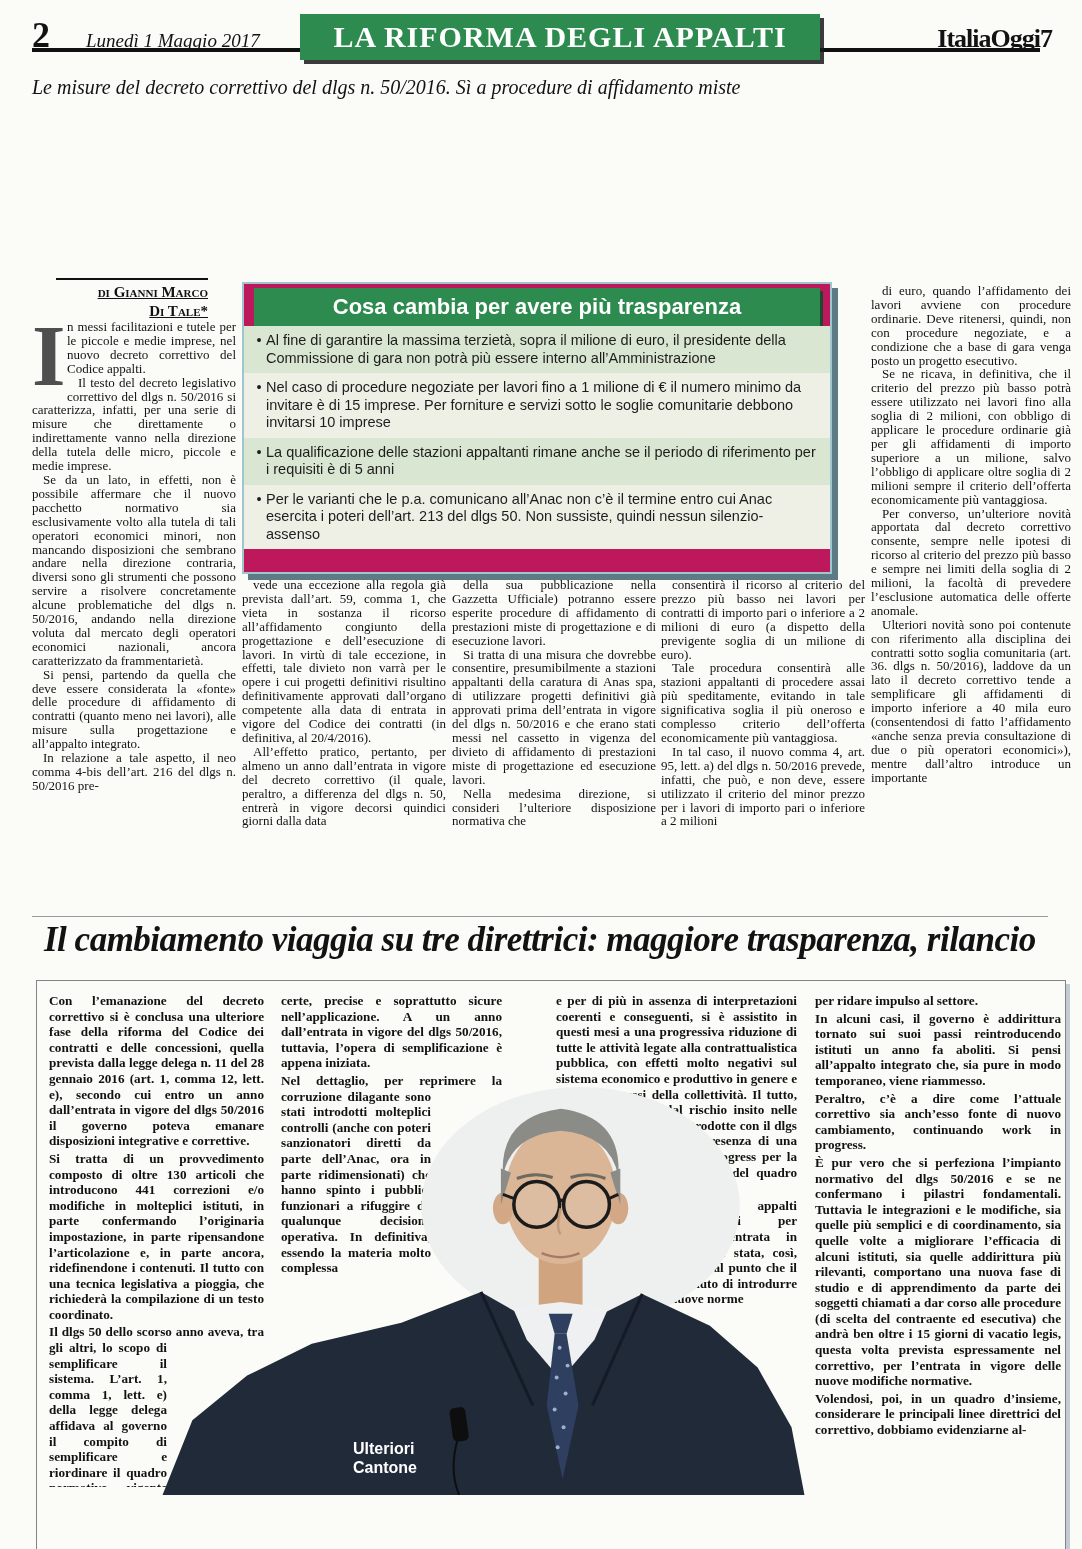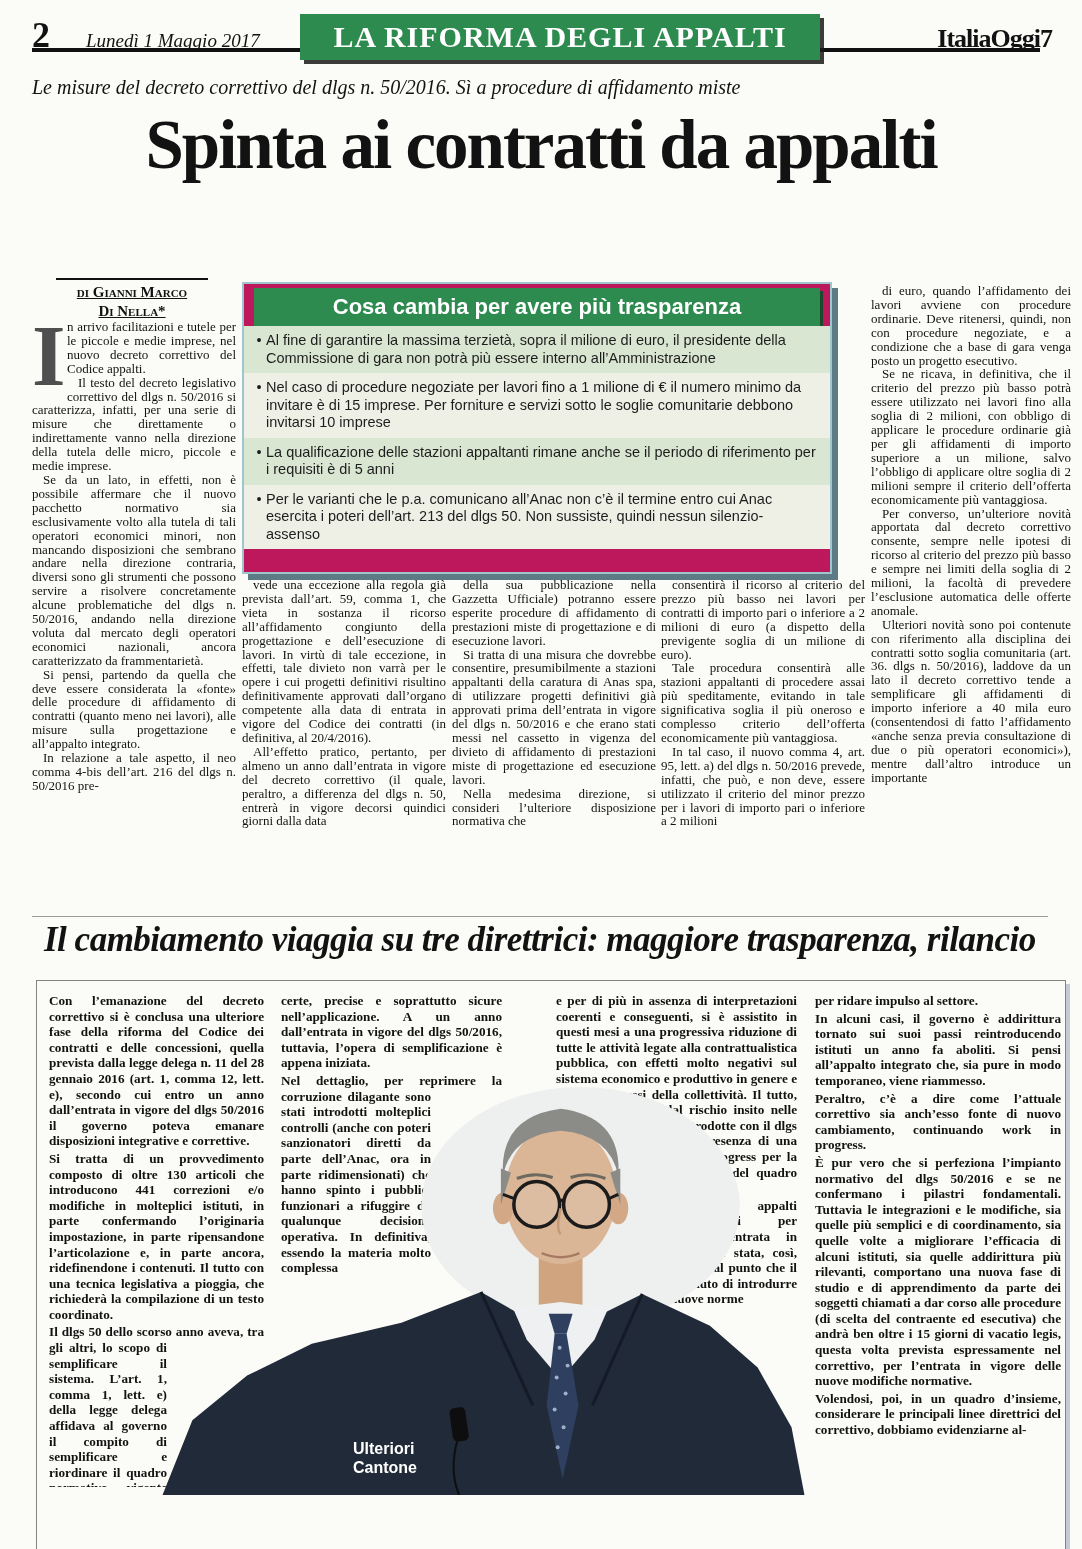"Spinta ai contratti da appalti" span { html: <span>Spinta ai contratti da appalti</span> -> none }
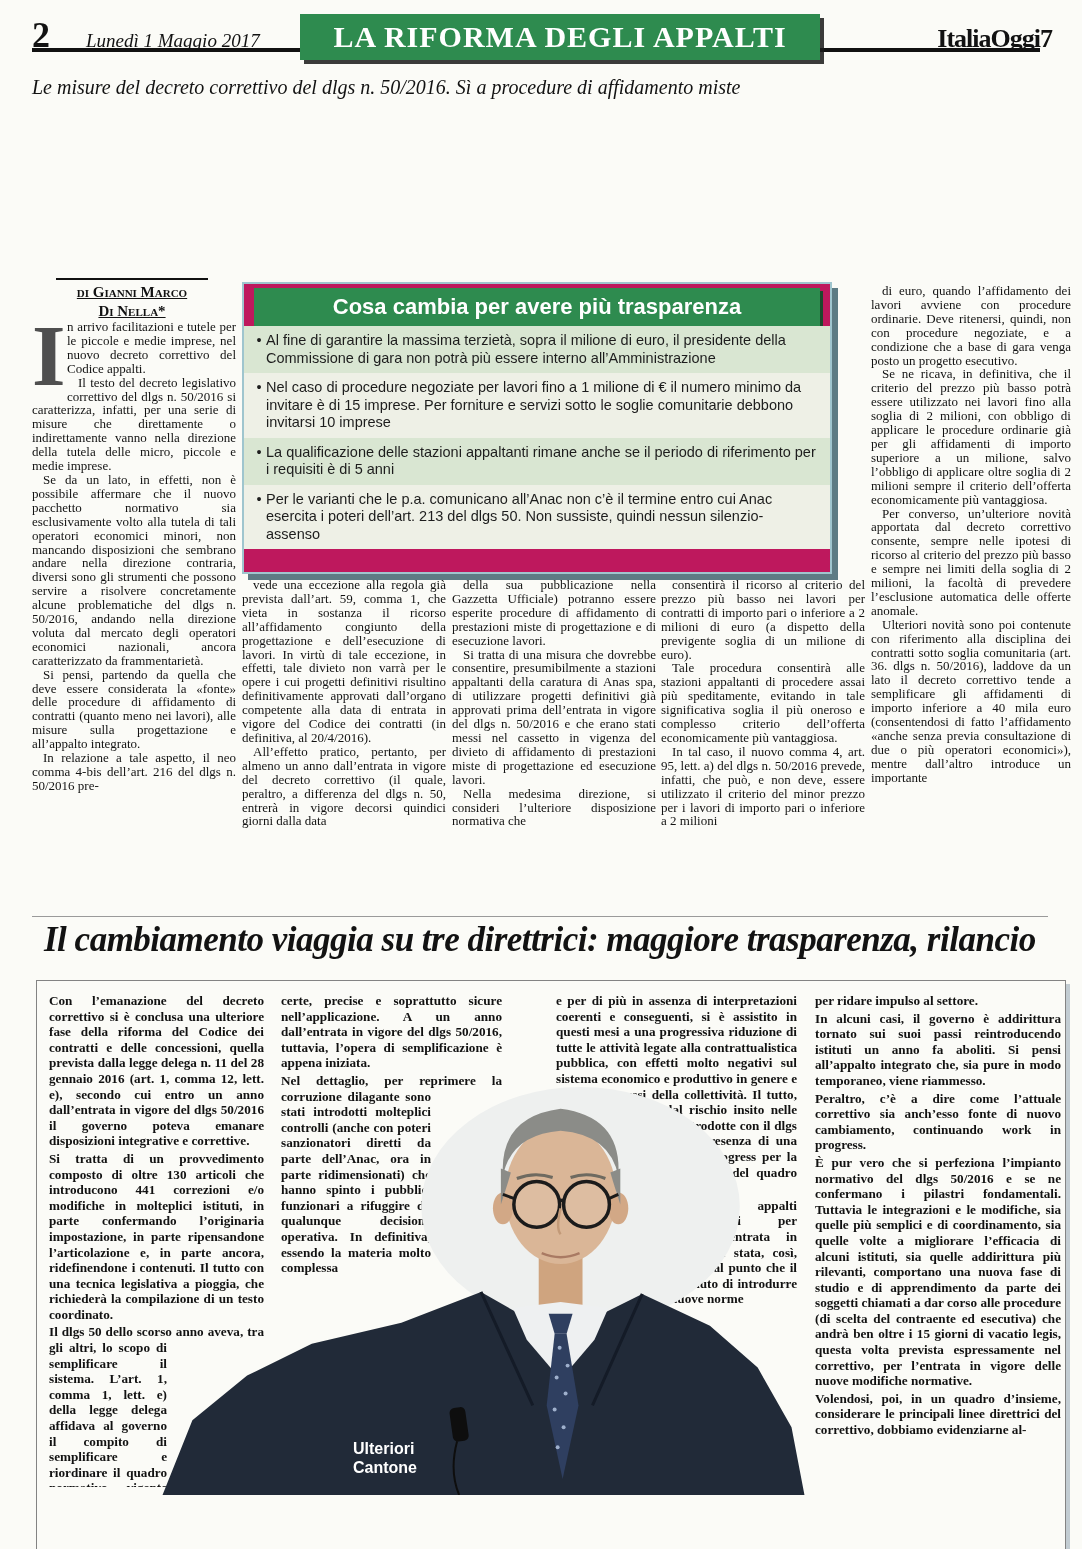"di Gianni Marco" .byline { text-align: center -> right }
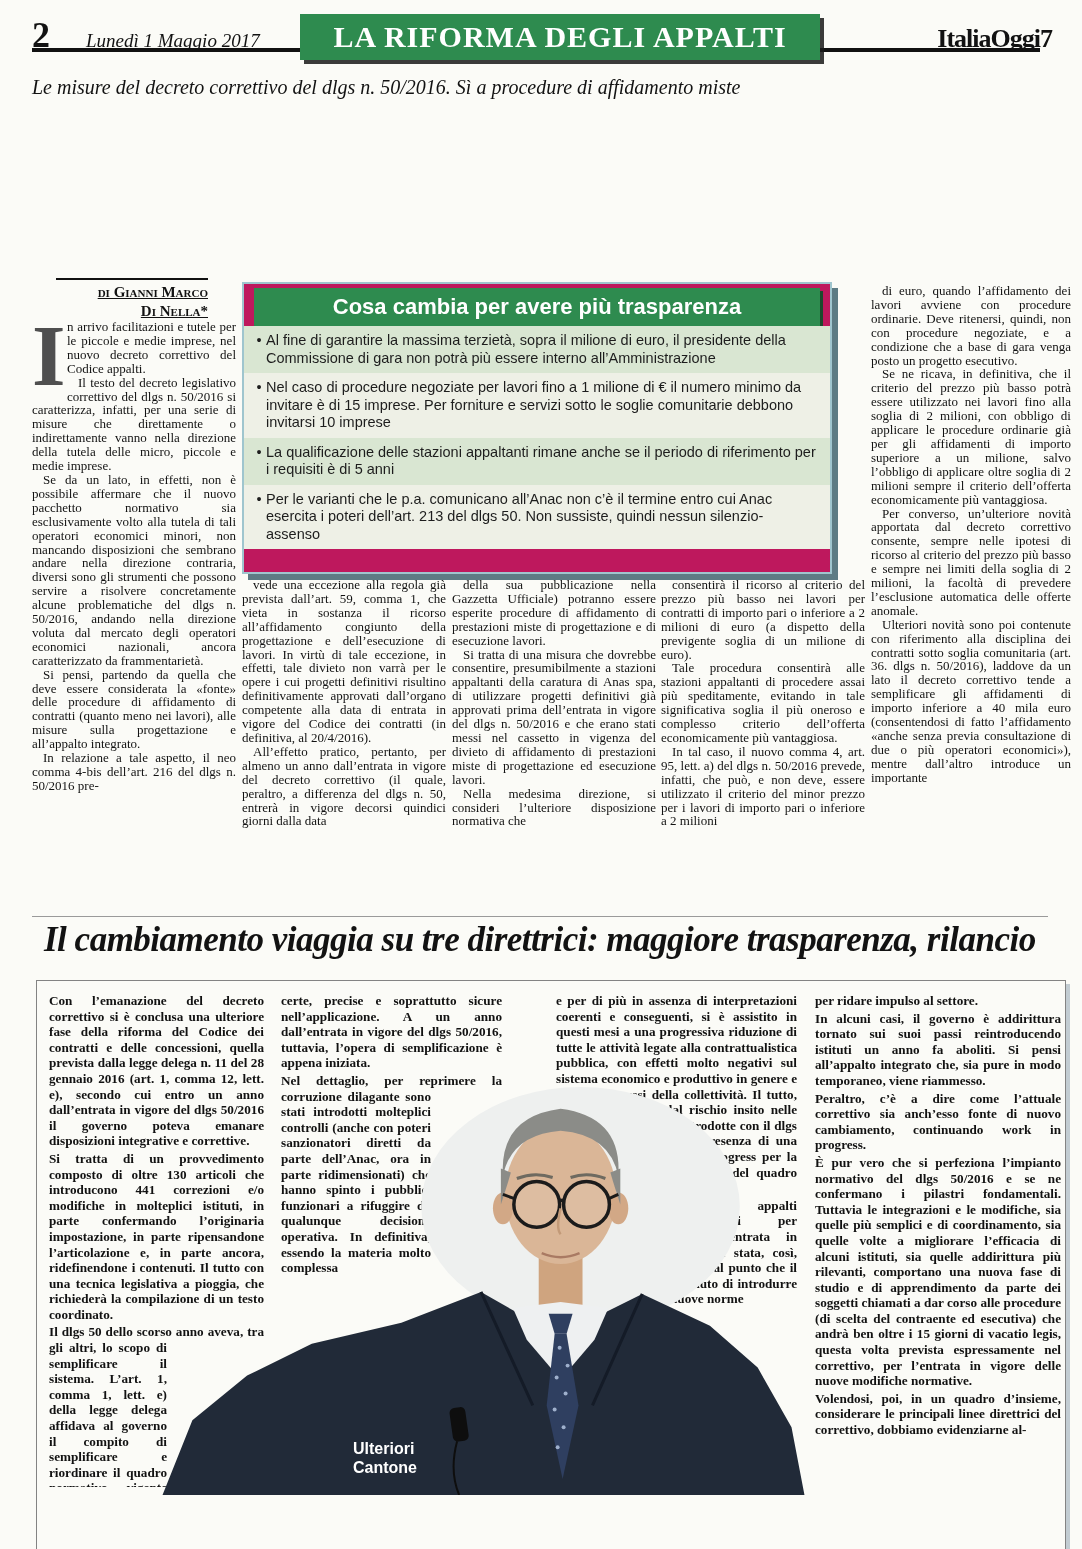"Di Nella*" div { text: Nella -> Tale }
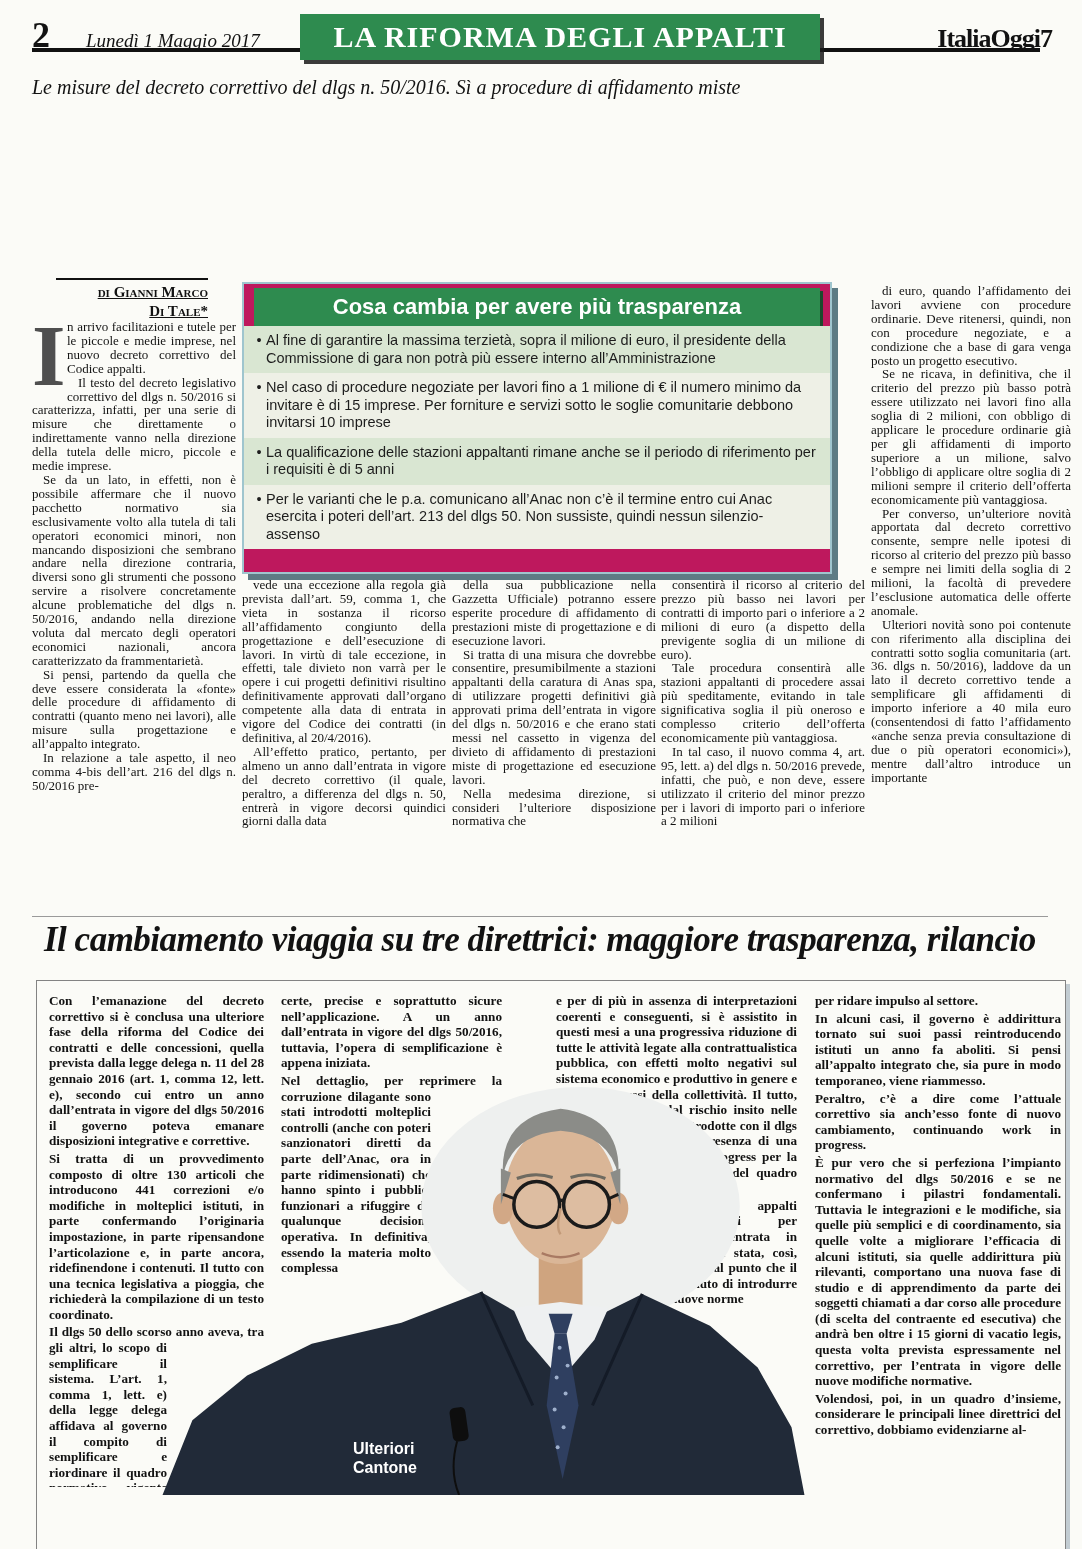"n arrivo facilitazioni e tutele" span { text: arrivo -> messi }
